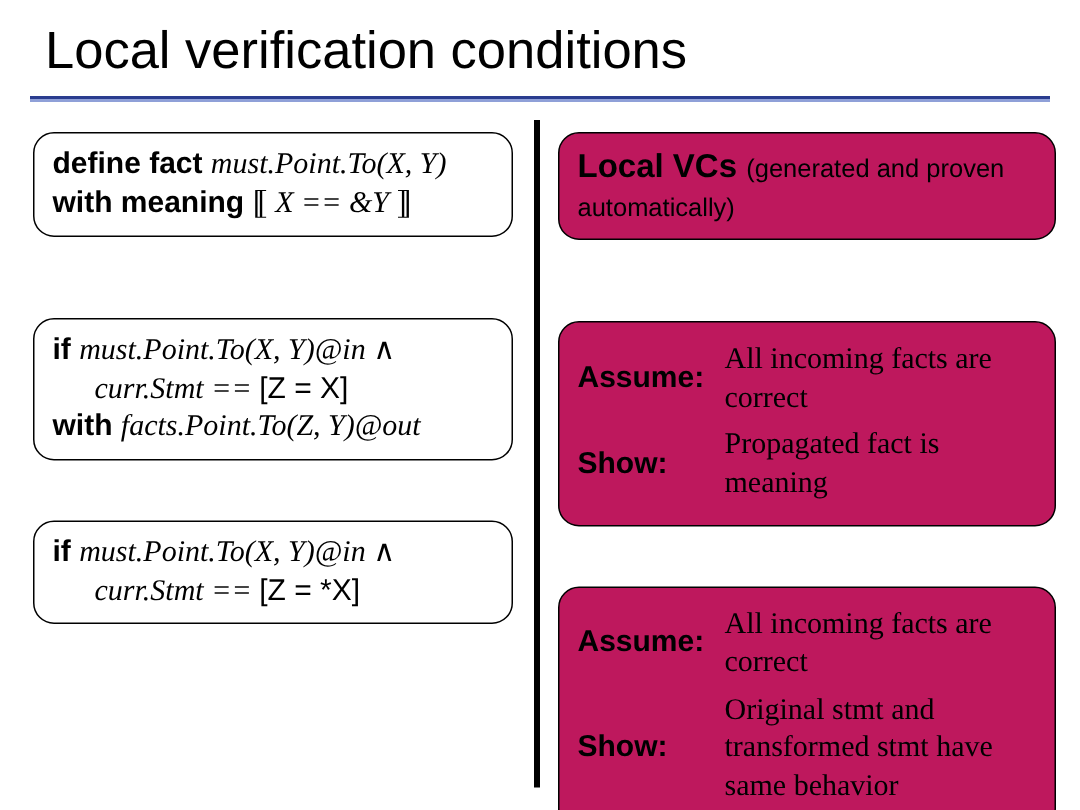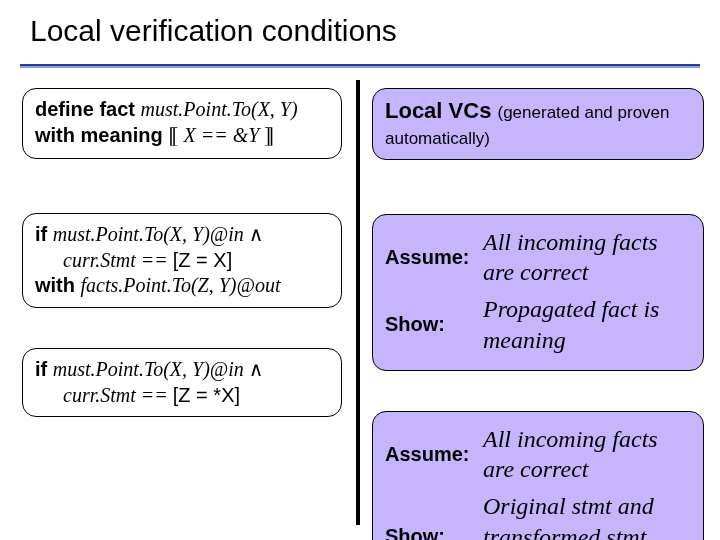"Local verification conditions" .title { font-size: 30px -> 35px }
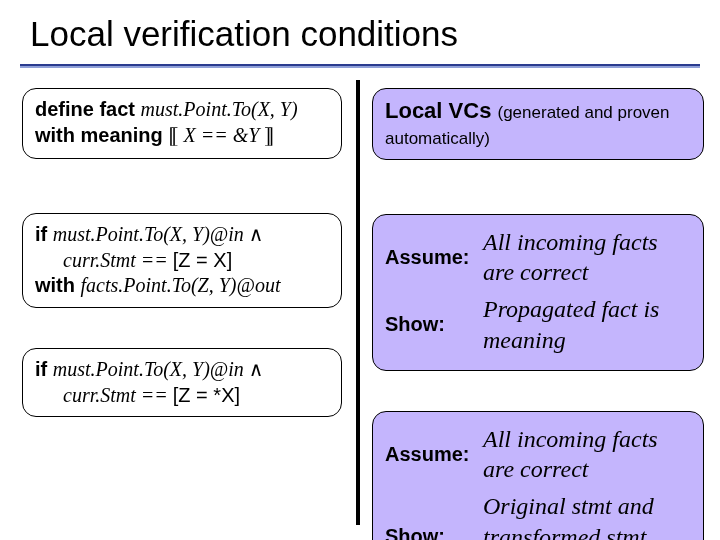"Local VCs (generated and proven" .peach { background: #c4b5fd -> #be185d }
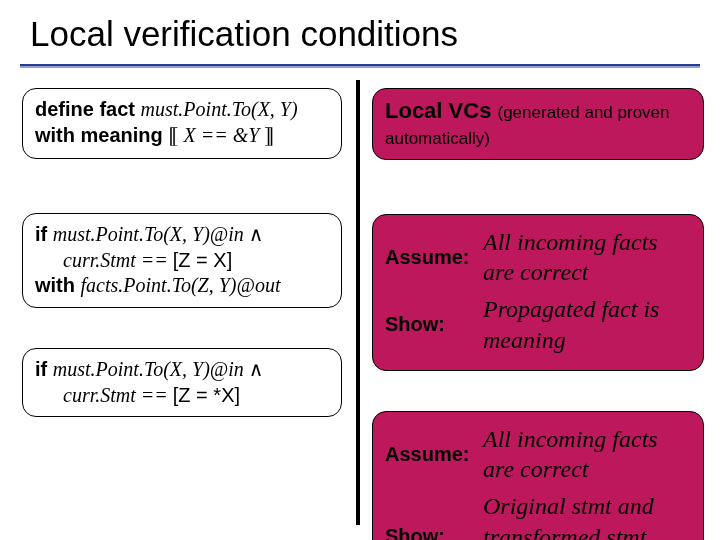"All incoming facts are correct" .val { font-size: 24px -> 20px; font-style: italic -> none }
